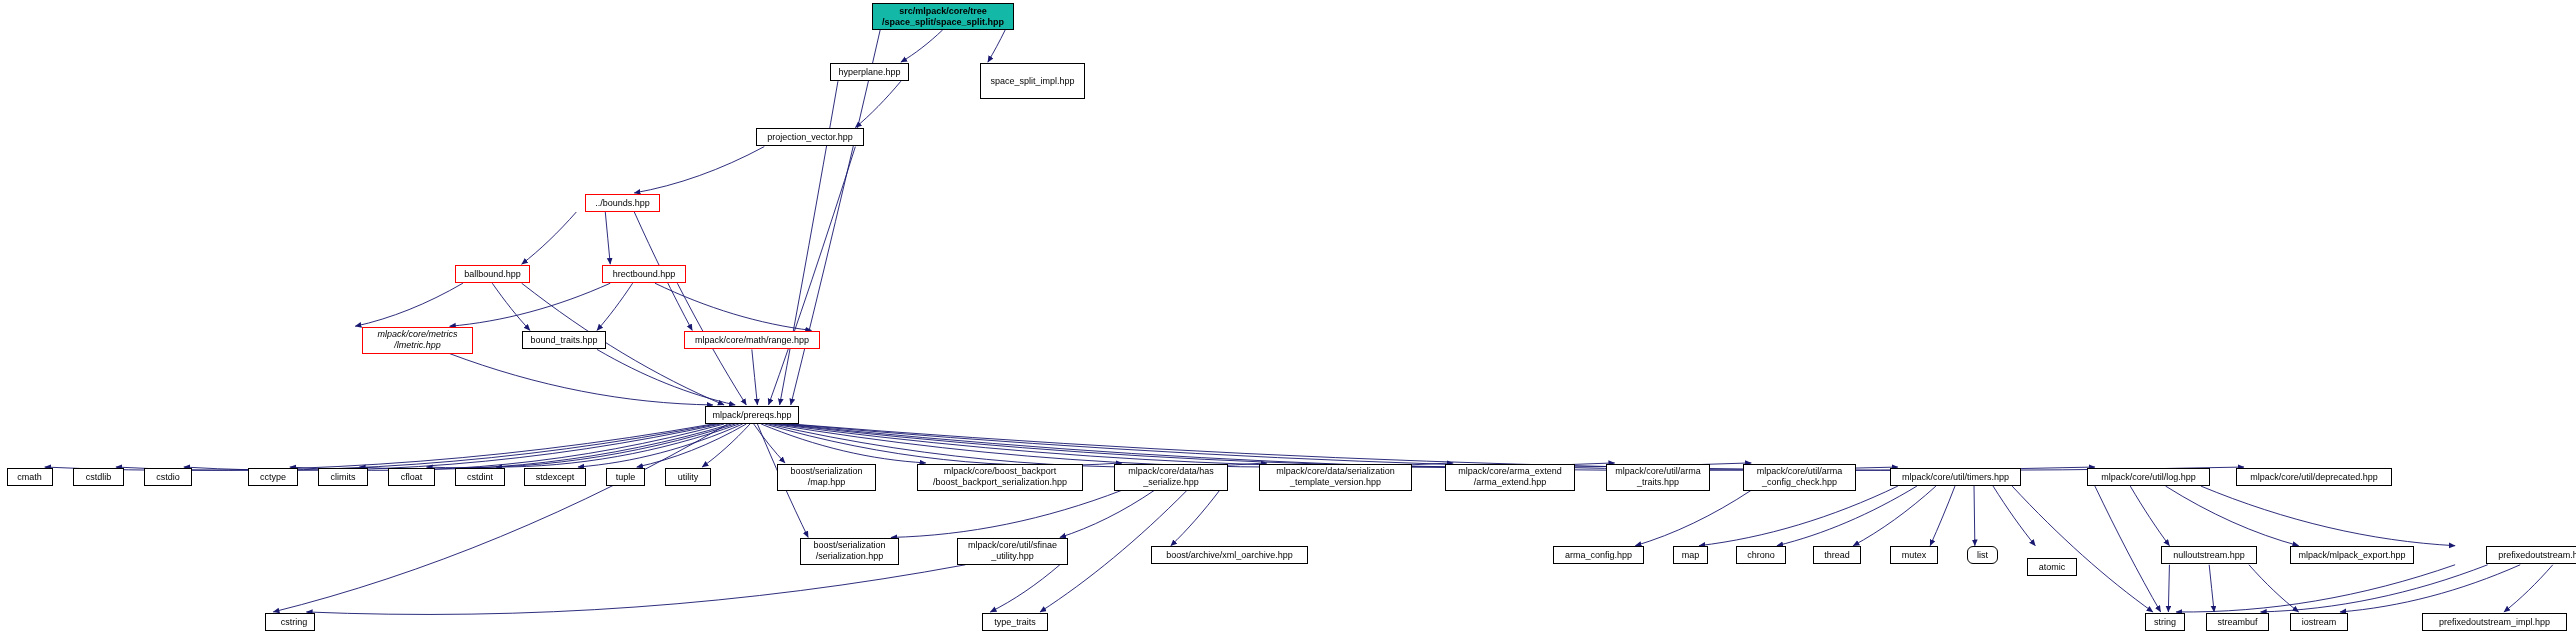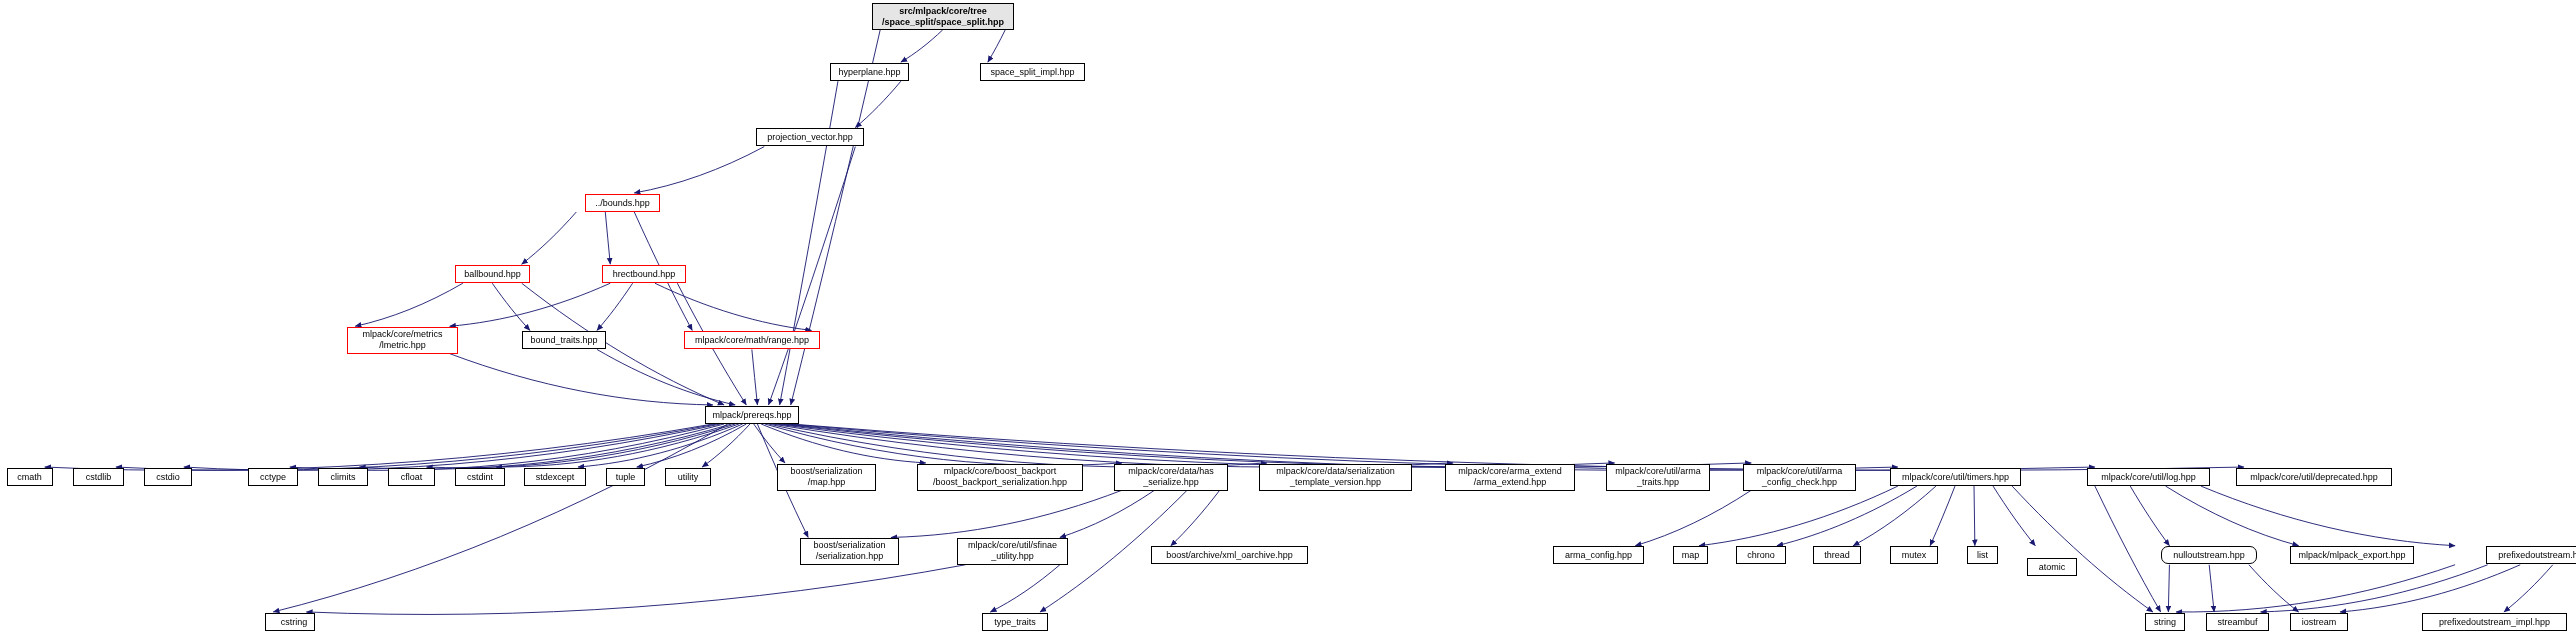"src/mlpack/core/tree" .node.current { background: #e5e5e5 -> #14b8a6 }
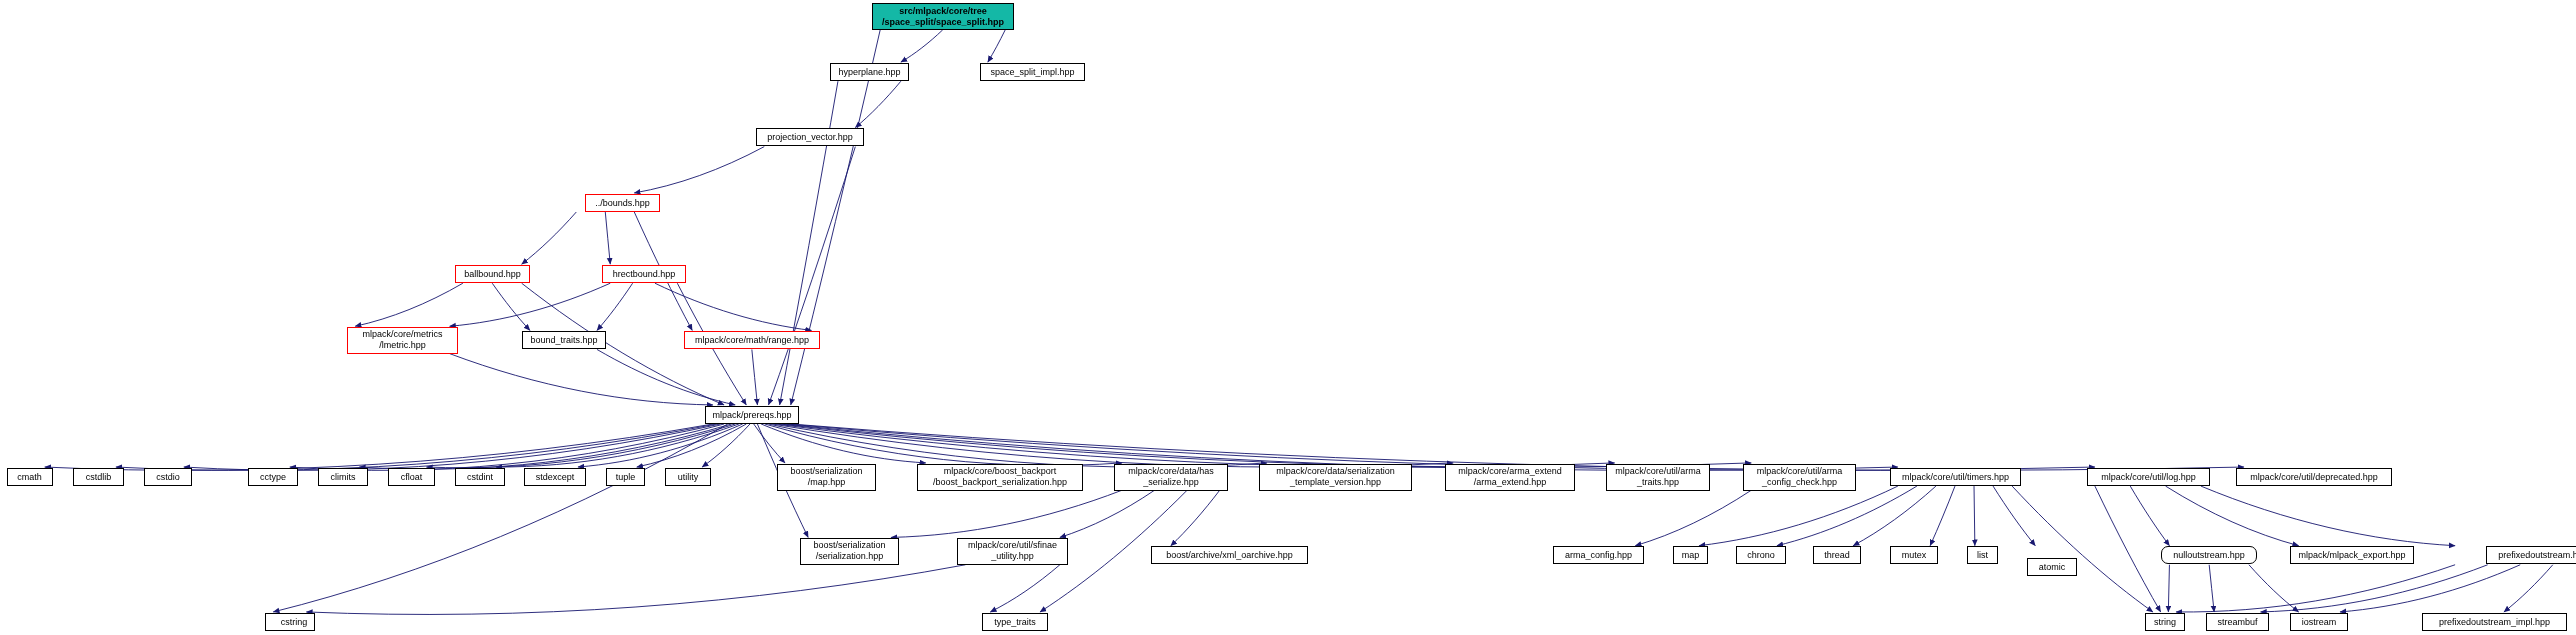"space_split_impl.hpp" div.node { height: 18px -> 36px }
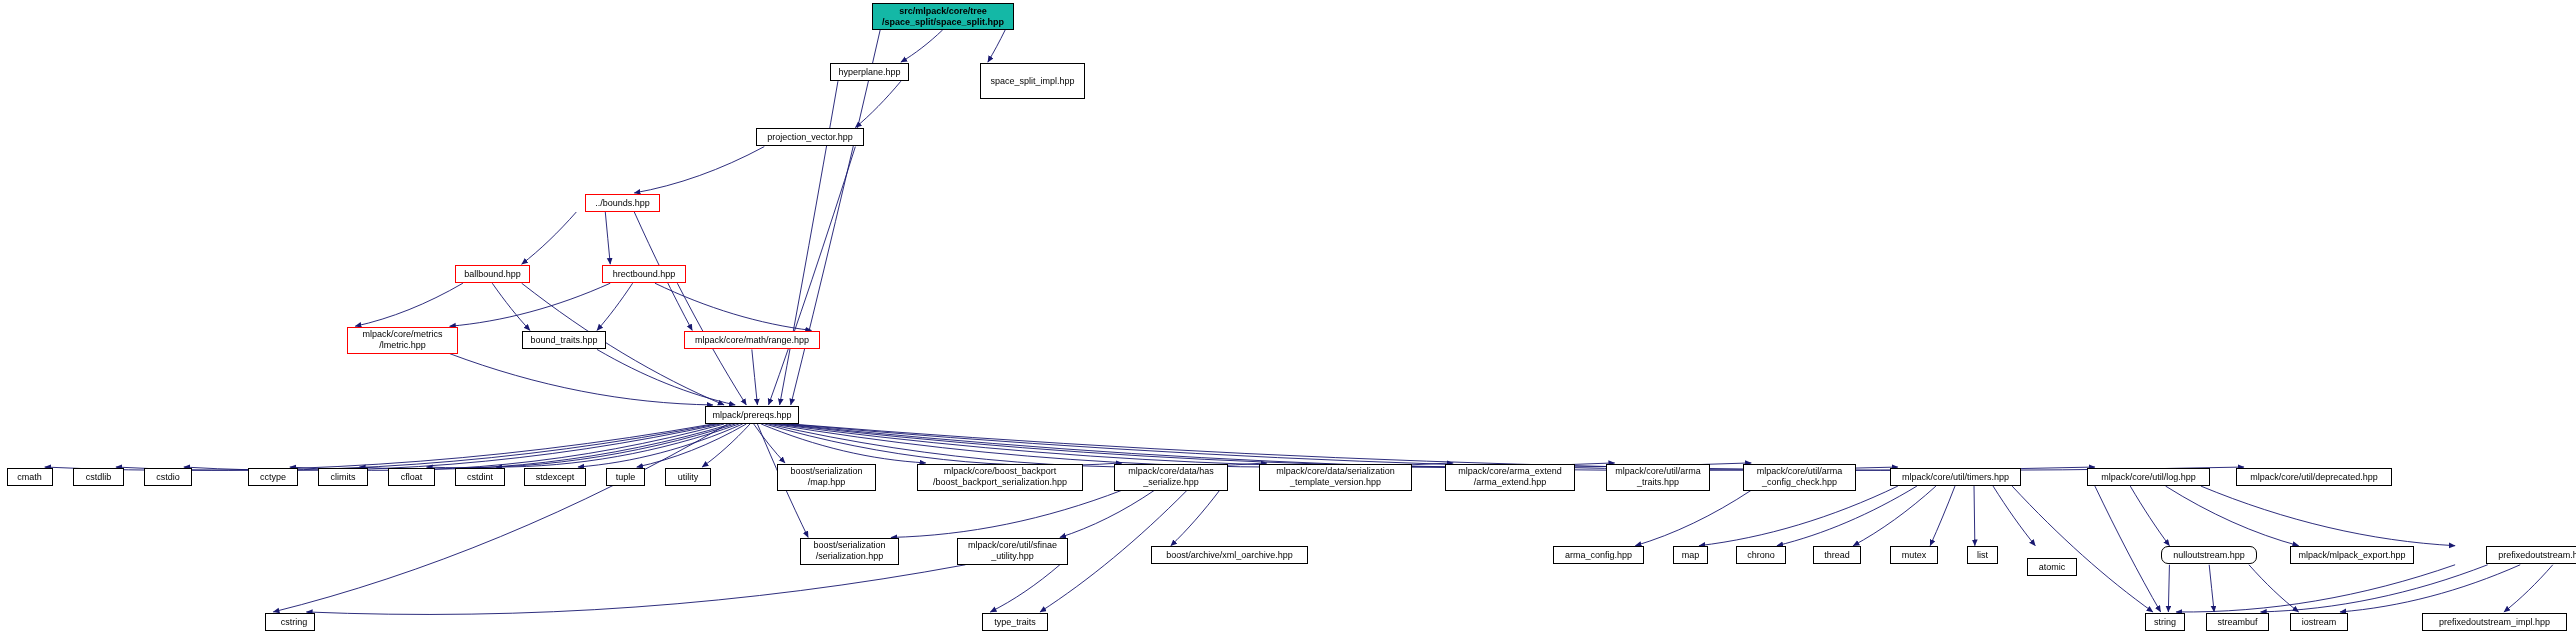"mlpack/core/metrics" div.node { font-style: none -> italic; left: 347px -> 362px }
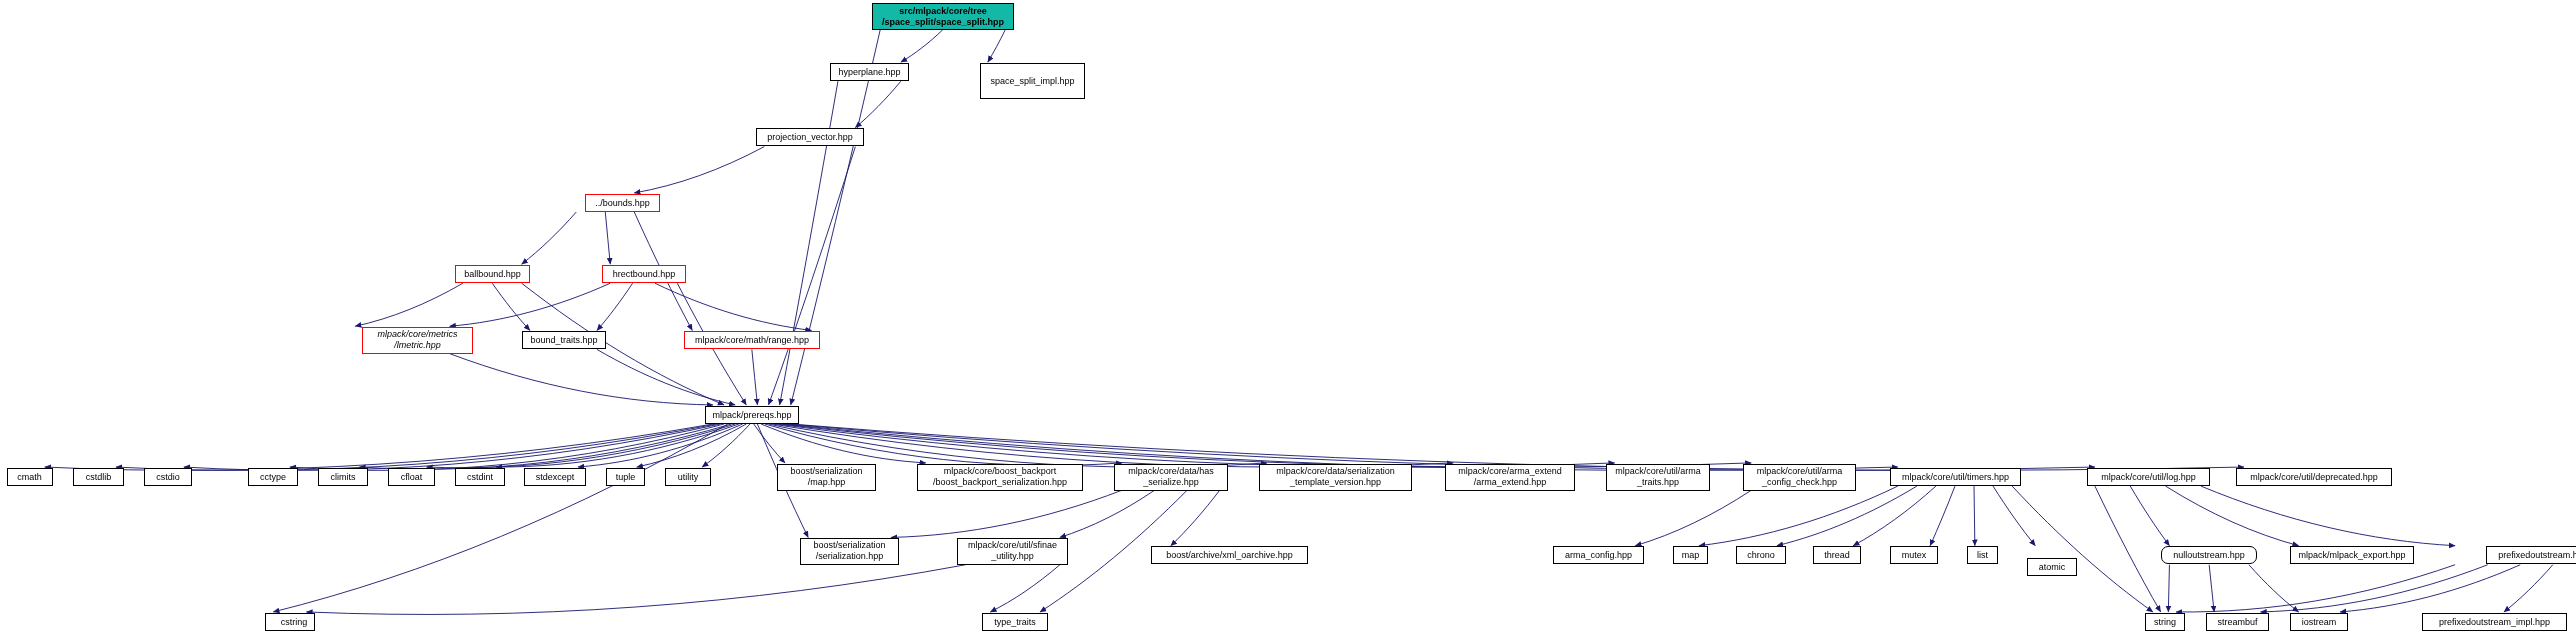"list" div.node { border-radius: none -> 6px }
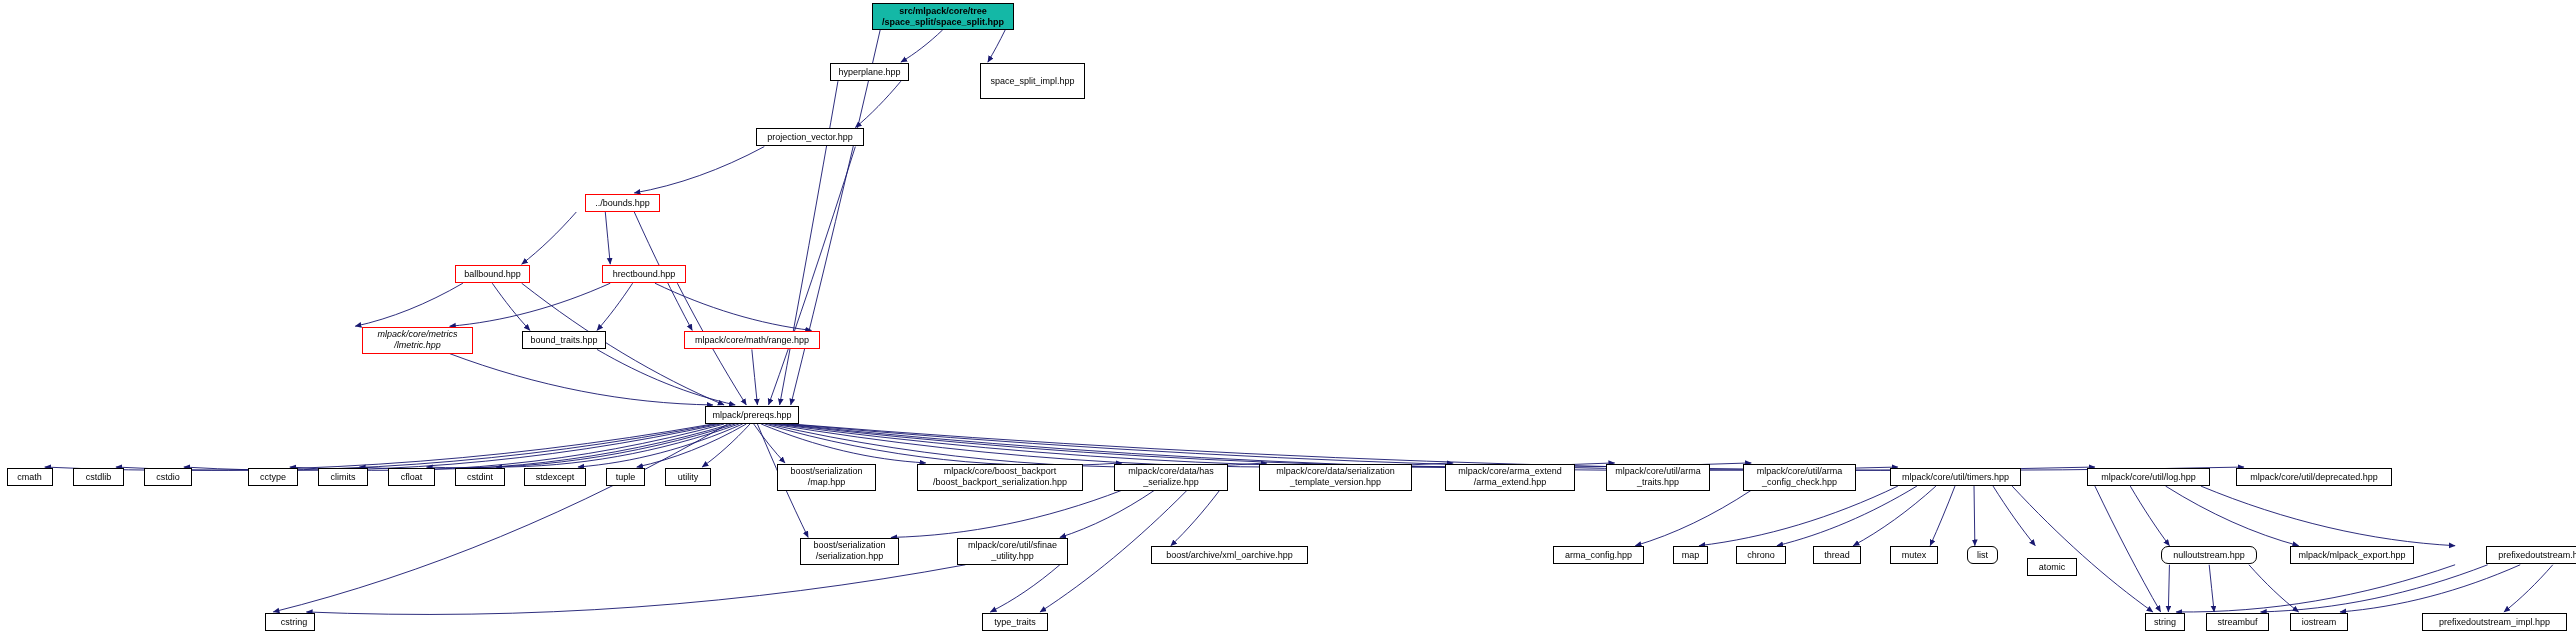"nulloutstream.hpp" div.node { border-radius: 7px -> none }
